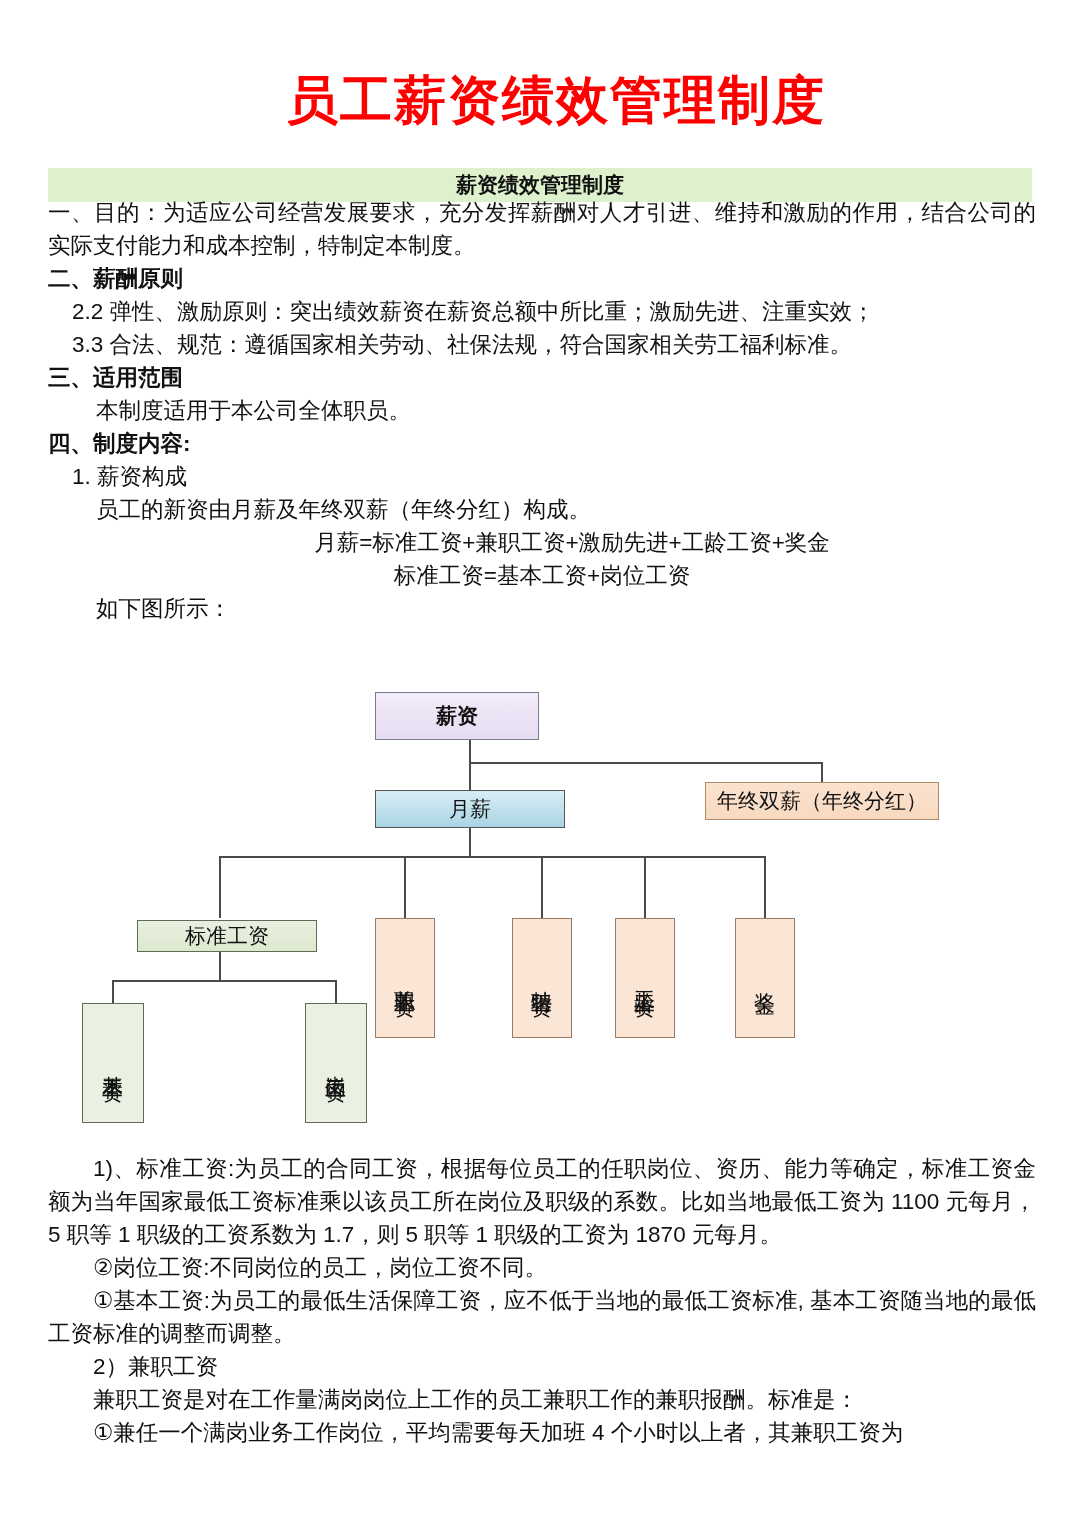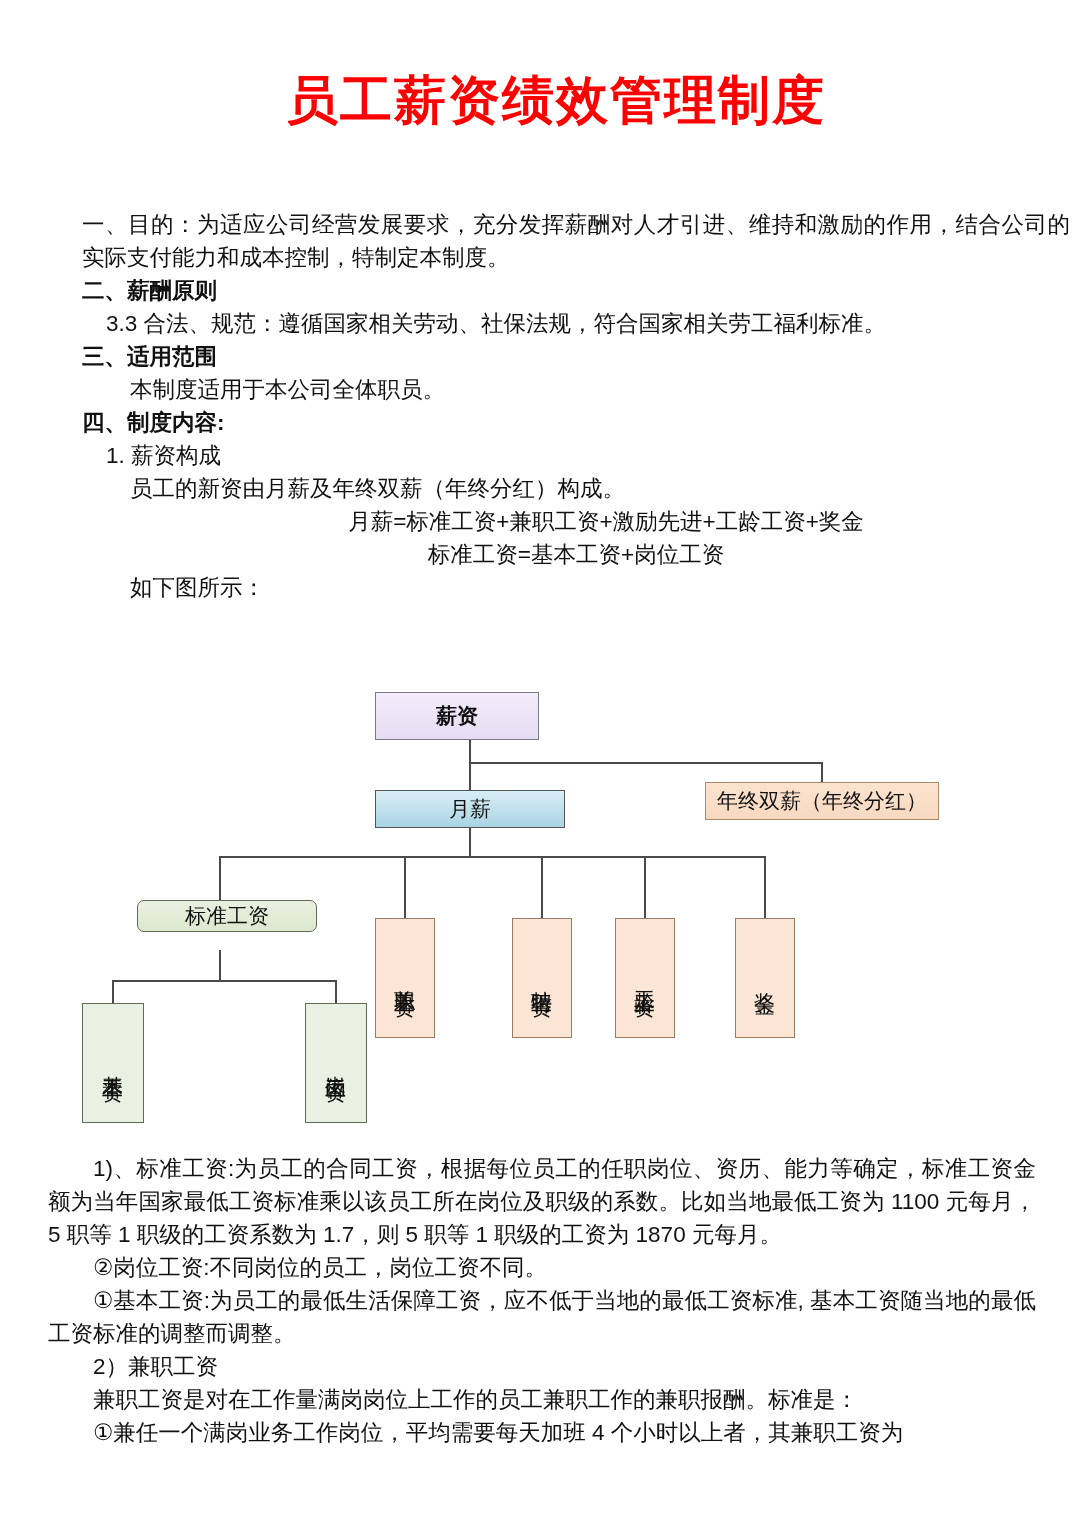"薪资绩效管理制度" div.banner { html: none -> <div>薪资绩效管理制度</div> }
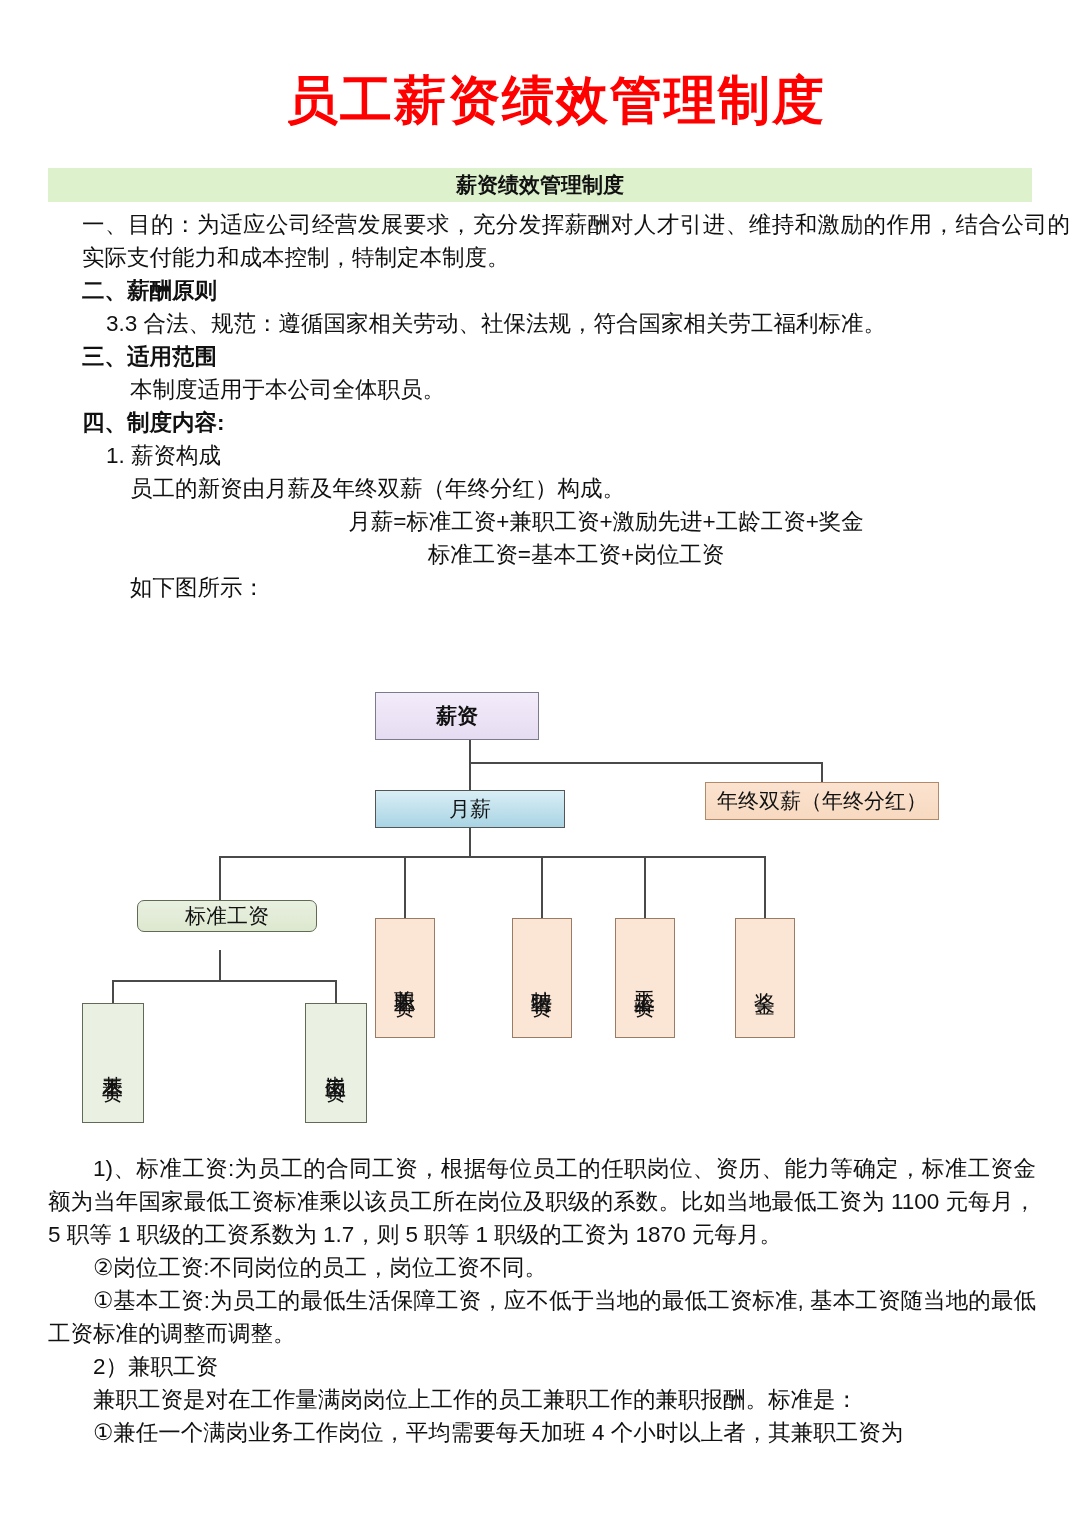"一、目的：为适应公司经营发展要求，充分发挥薪酬对人才引进、维持和激励的作用，结合" #text-top { margin-left: 34px -> none; top: 208px -> 196px }
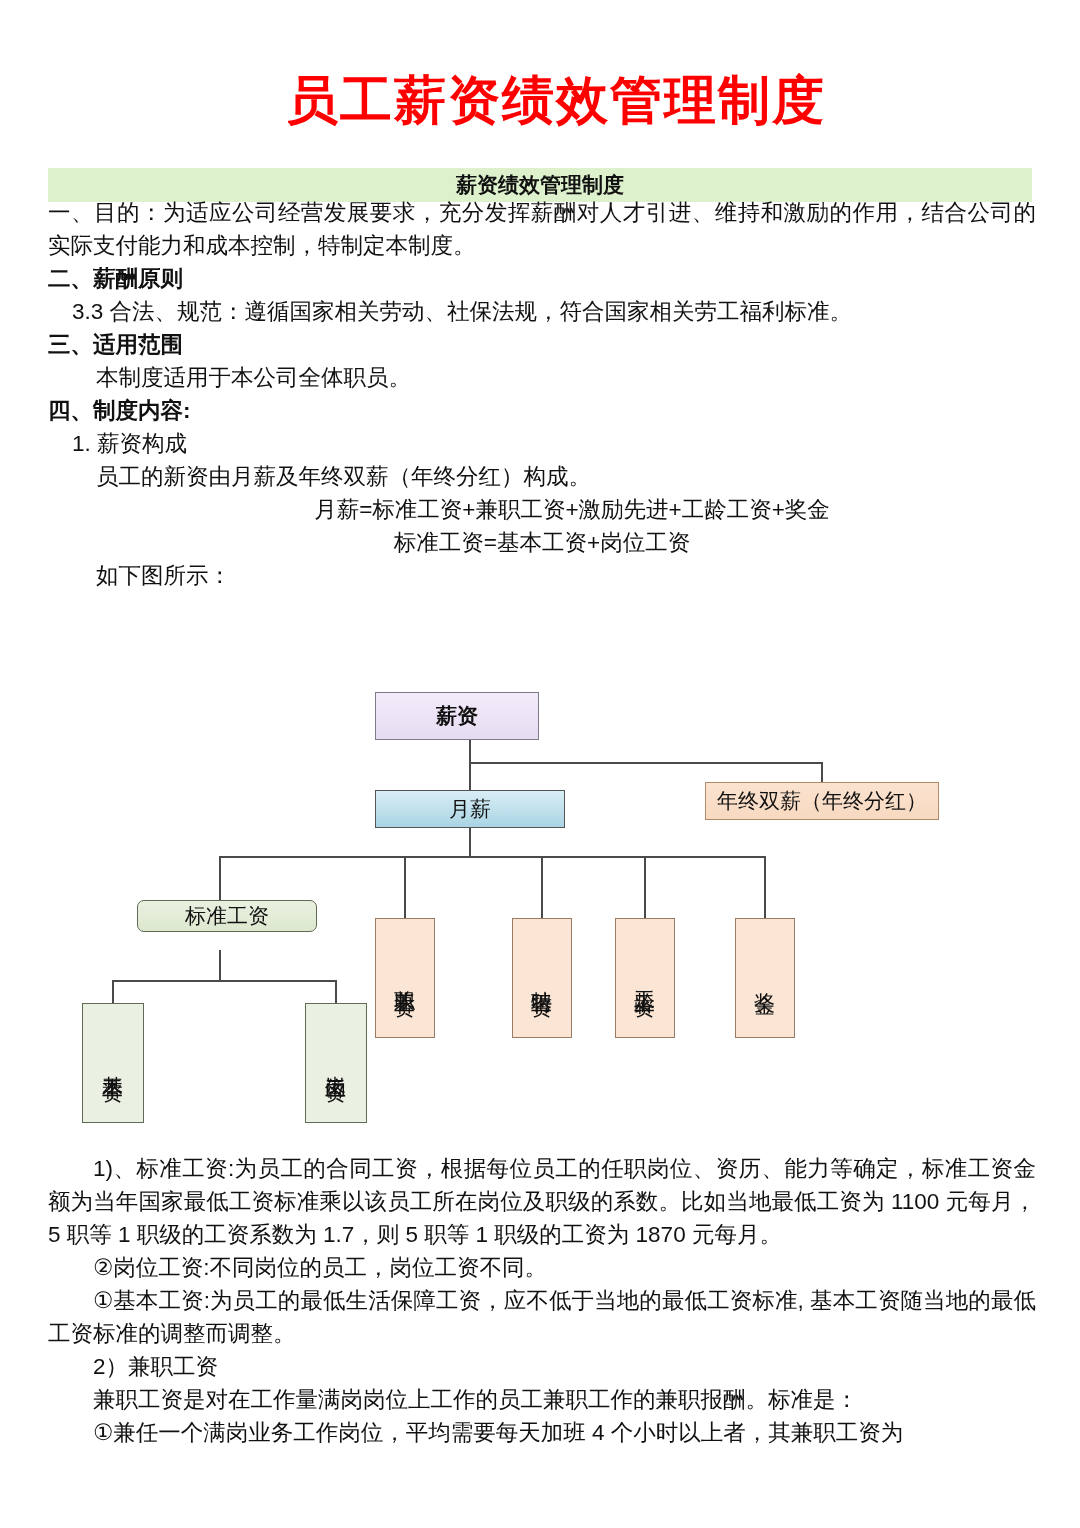"2.2 弹性、激励原则：突出绩效薪资在薪资总额中所比重；激励先进、注重实效；" p.ind1 { html: none -> <p>2.2 弹性、激励原则：突出绩效薪资在薪资总额中所比重；激励先进、注重实效；</p> }
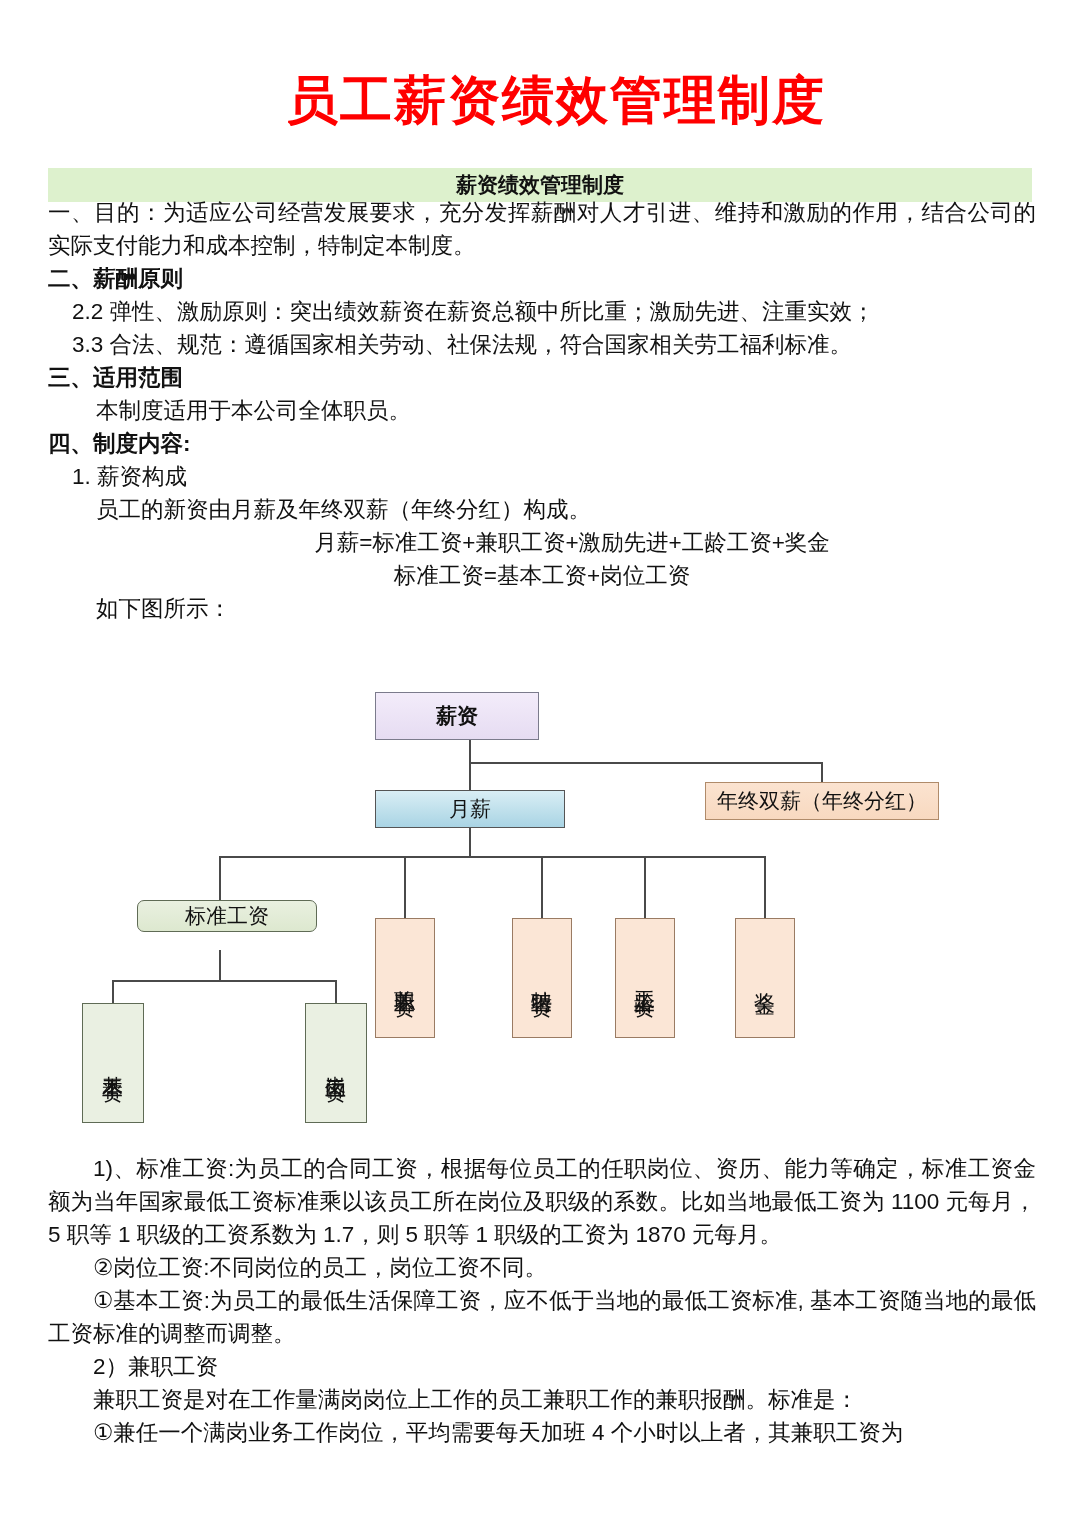"标准工资" div.node { border-radius: 7px -> none; top: 220px -> 240px }
